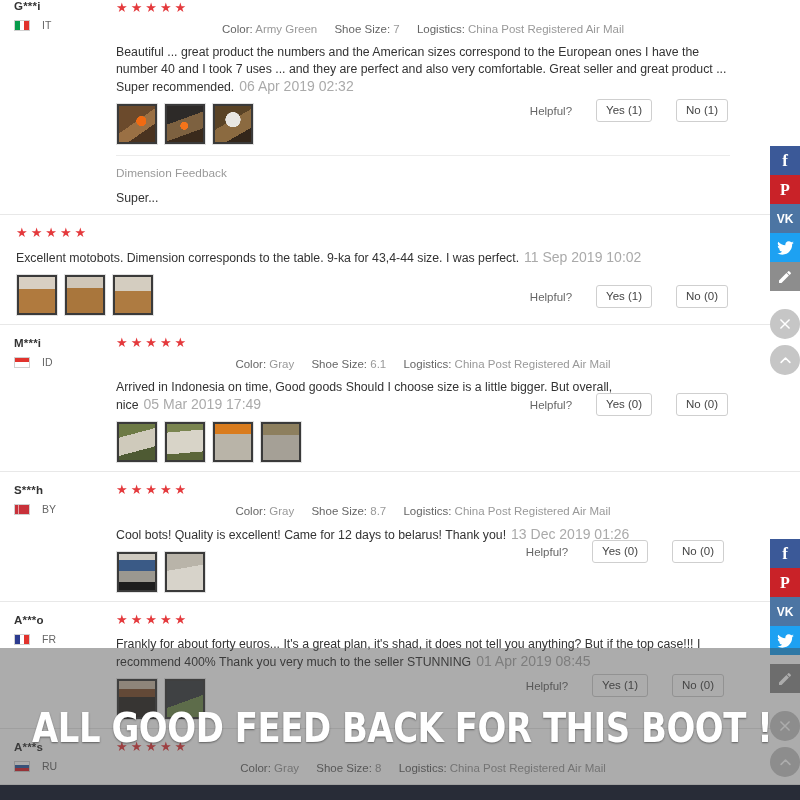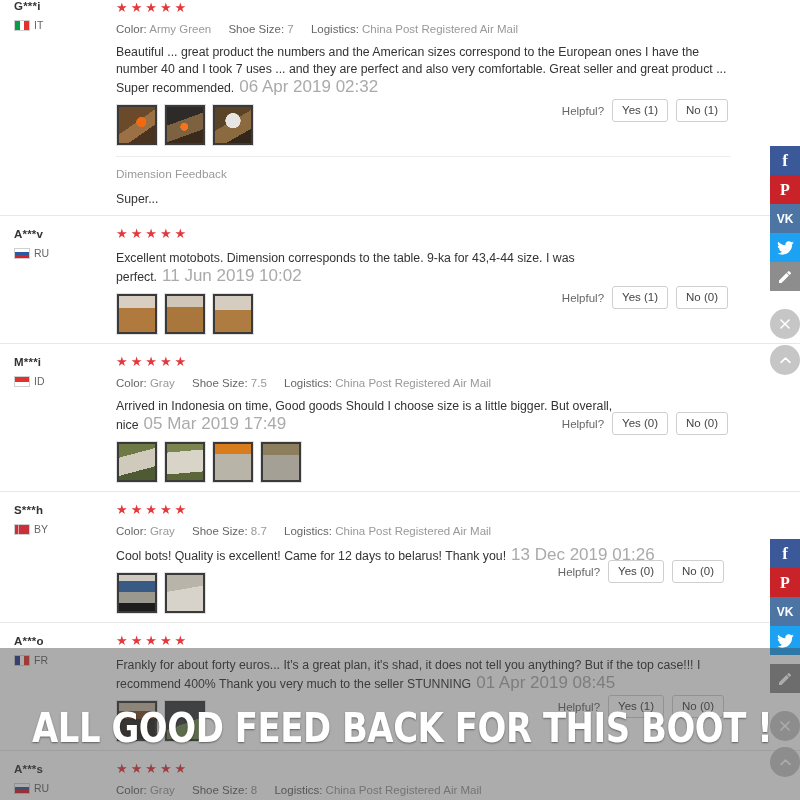"IT" .rv-country { gap: 4px -> 12px }
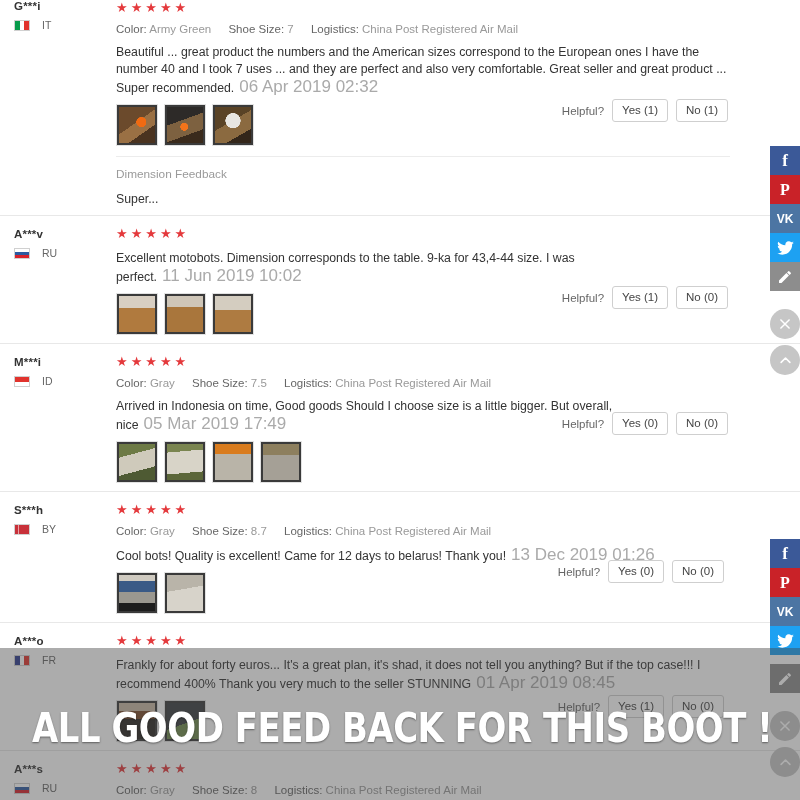"Color: Army Green Shoe Size:" .rv-attrs { text-align: none -> center }
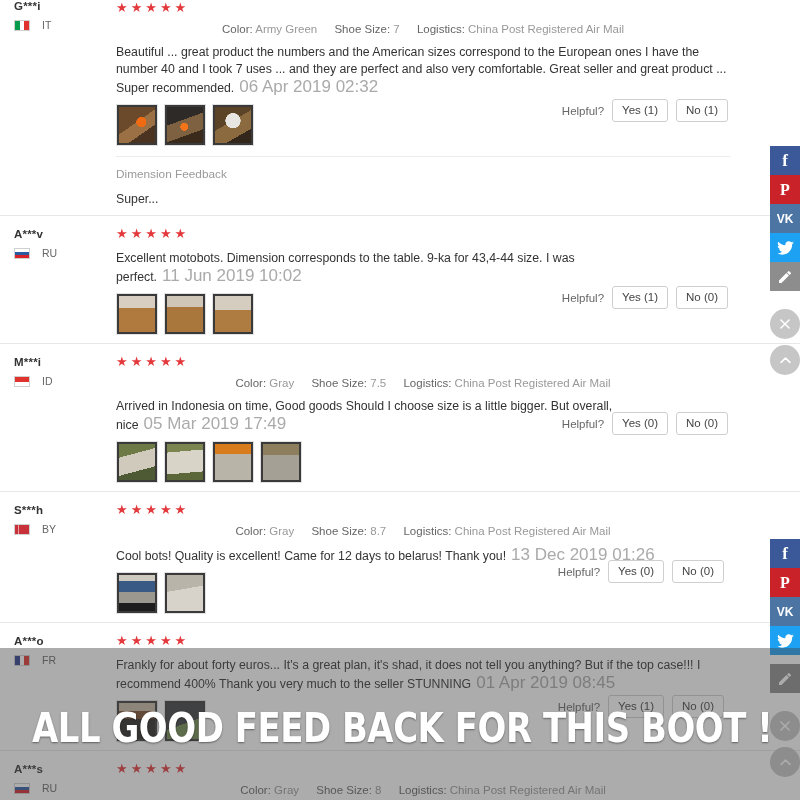"06 Apr 2019 02:32" .rv-date { font-size: 17px -> 14px }
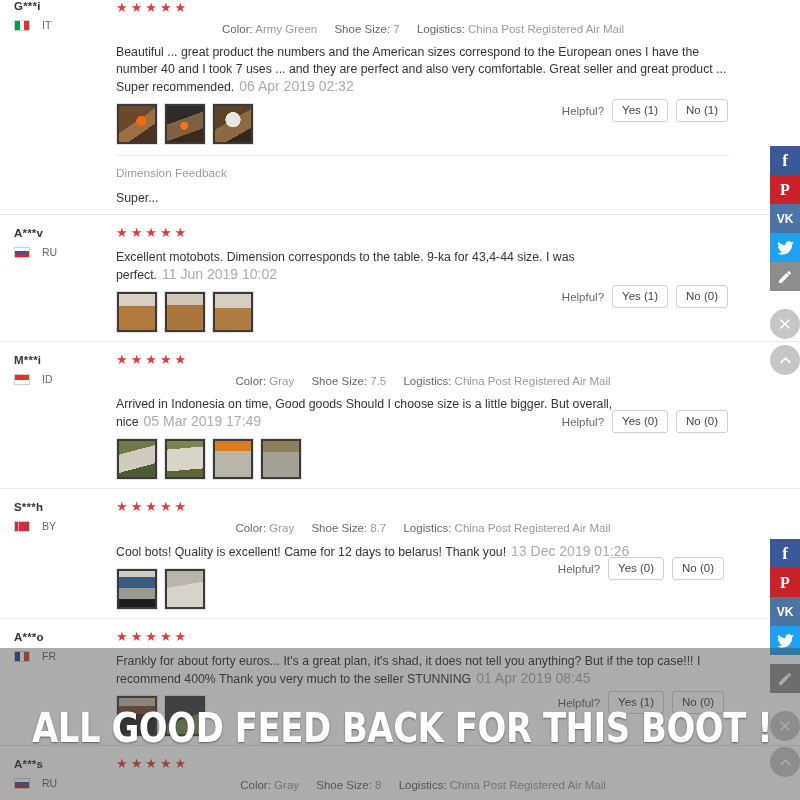"Helpful?" .helpful { gap: 8px -> 24px }
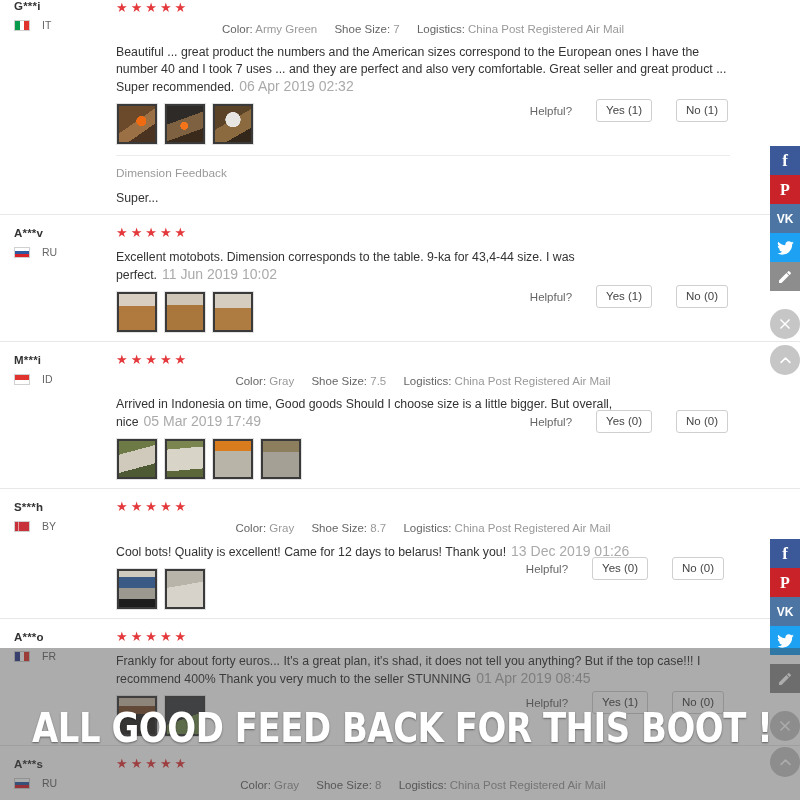"A***v" div.rv-left { html: <div> <div>A***v</div> <div> <span></span> <span>RU</span> </div> </div> -> none }
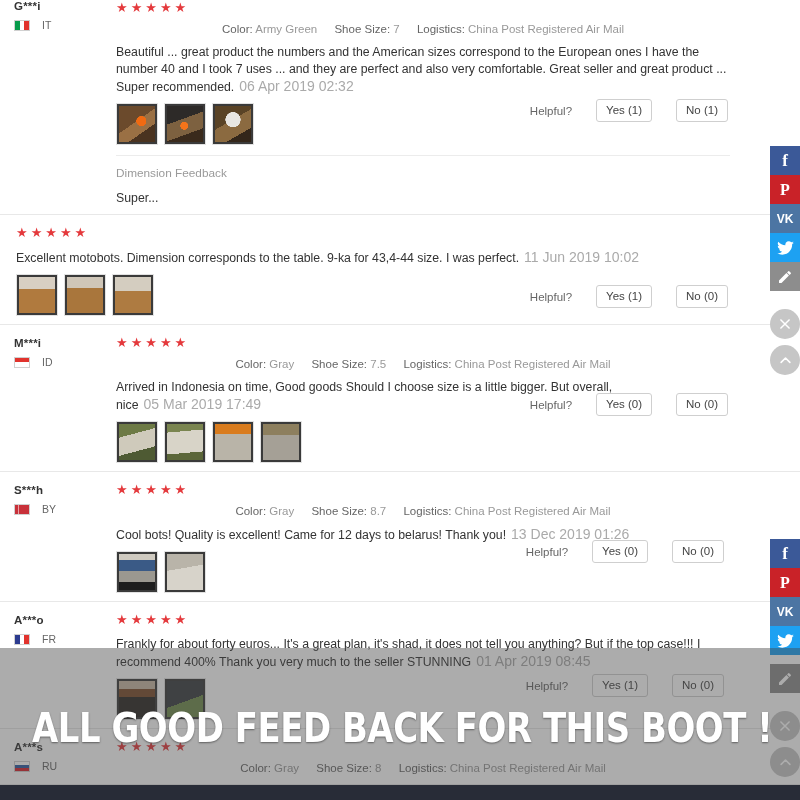"11 Jun 2019 10:02" span.rv-date { text: Jun -> Sep }
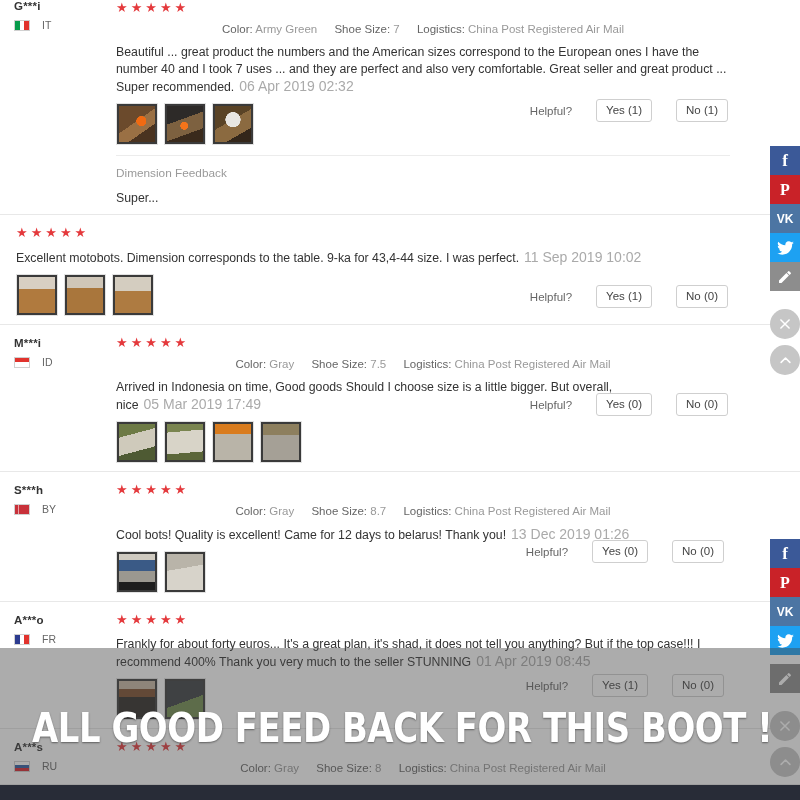"7.5" span { text: 7.5 -> 6.1 }
